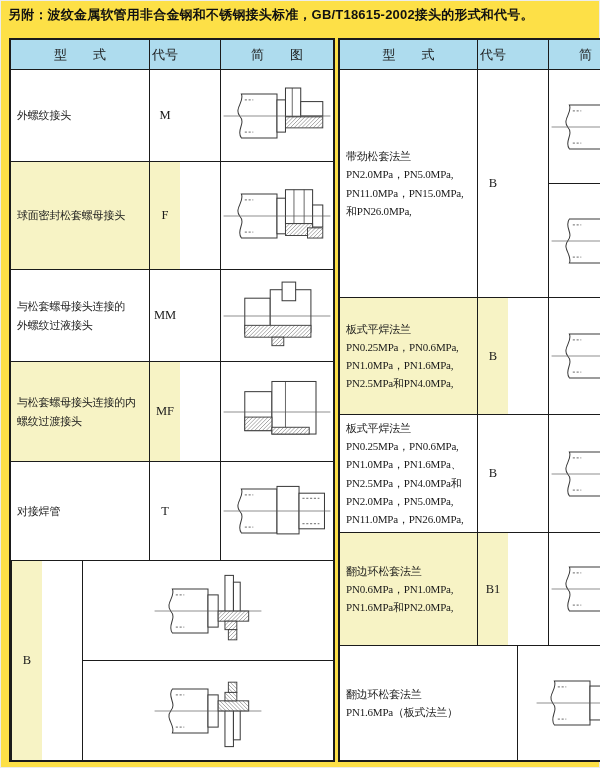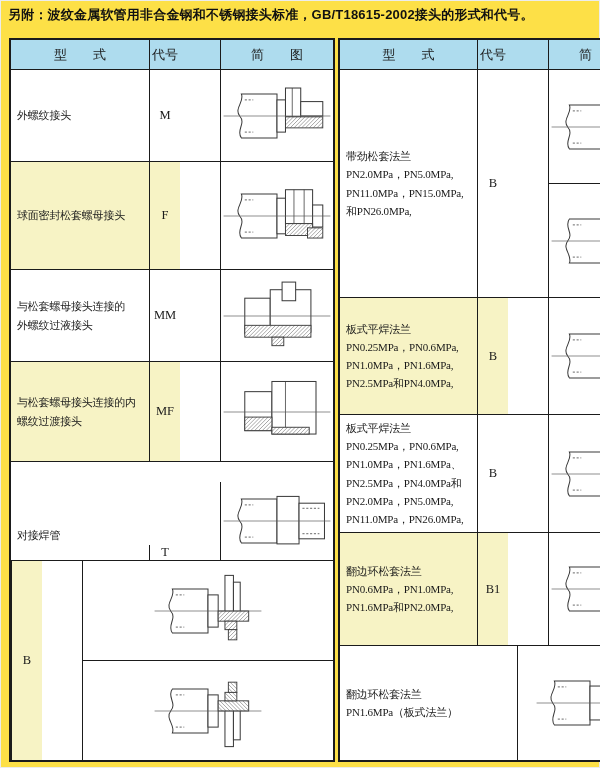"对接焊管" div.row { align-items: flex-end -> none }
